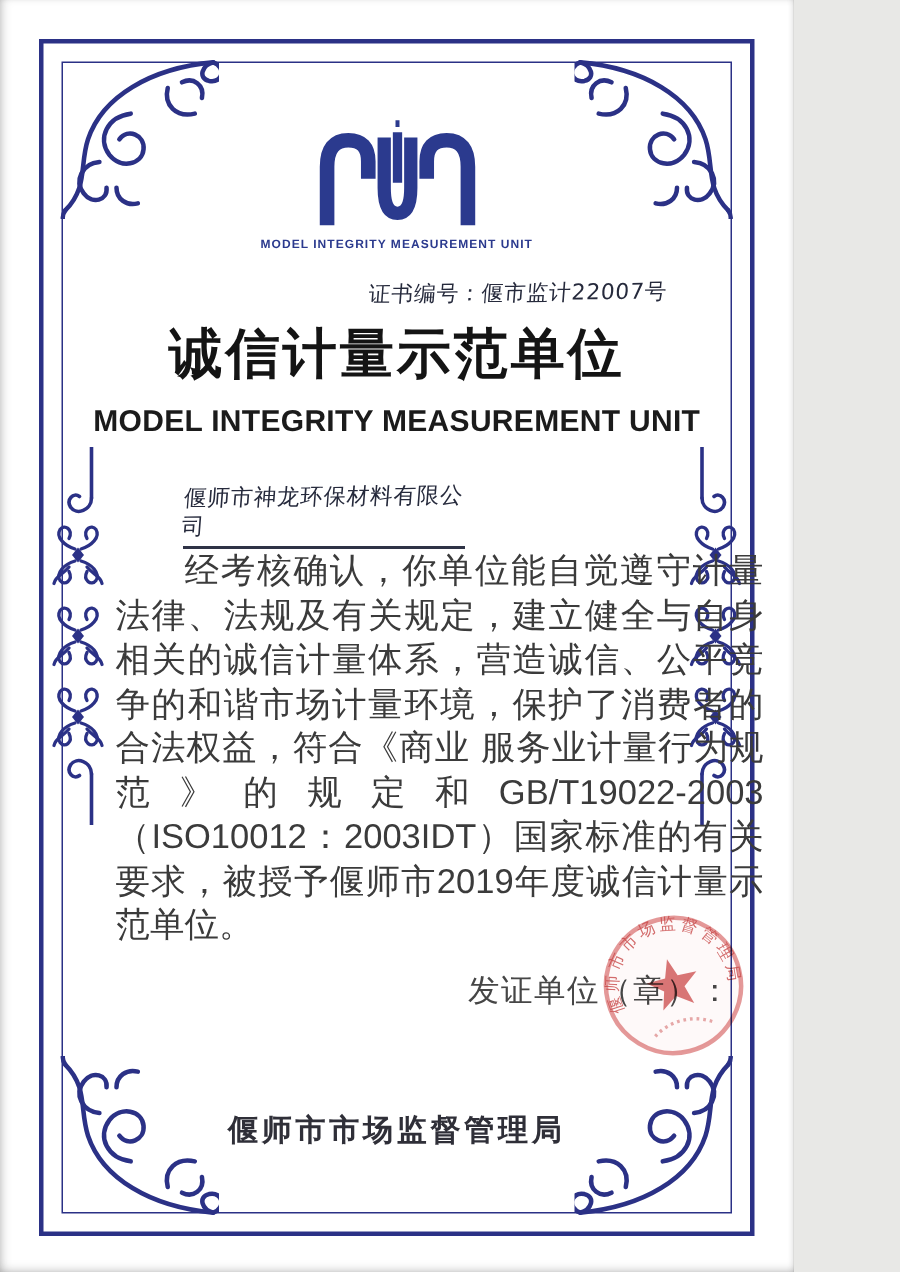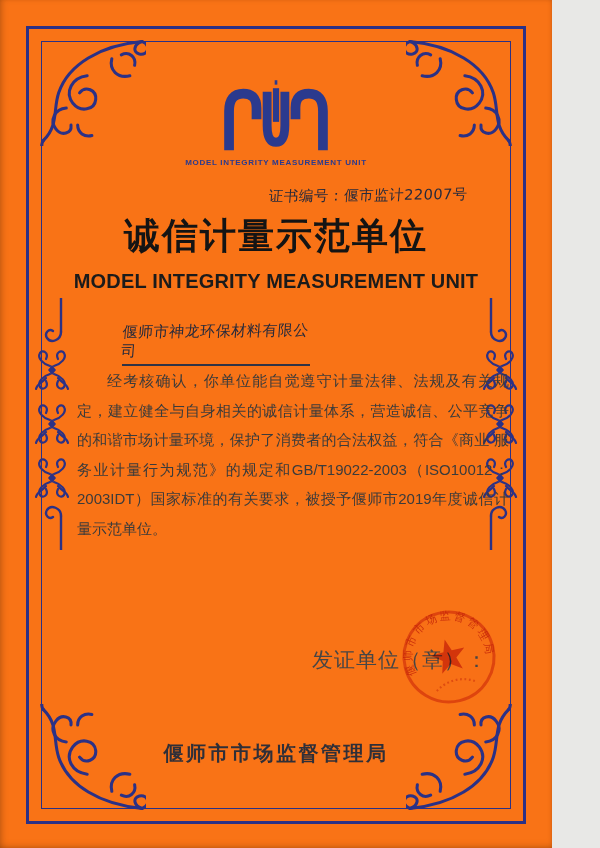"MODEL INTEGRITY MEASUREMENT UNIT" .page { background: #f97316 -> #ffffff; padding-left: 23px -> none }
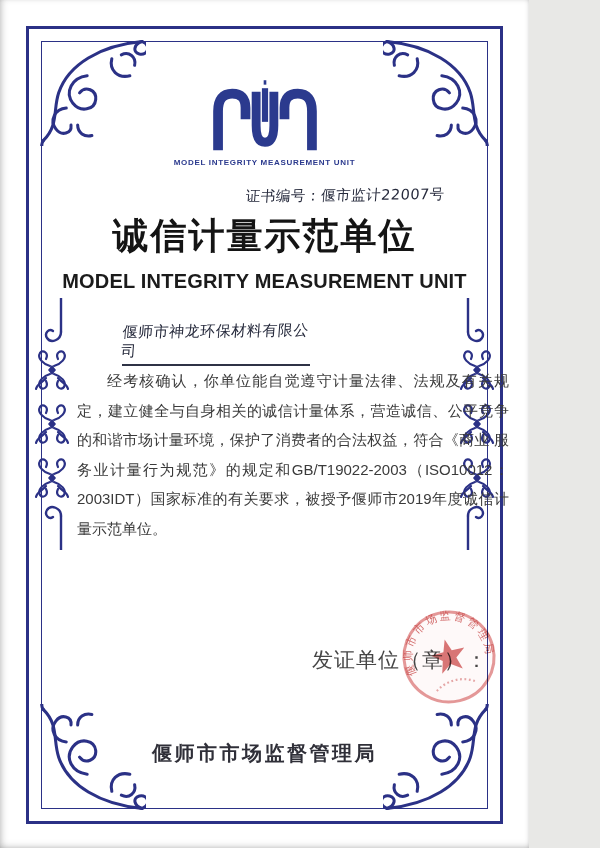"经考核确认，你单位能自觉遵守计量法律、法规及有关规定，建立健全与自身相关的诚信计" .body-text { font-size: 15px -> 23px }
